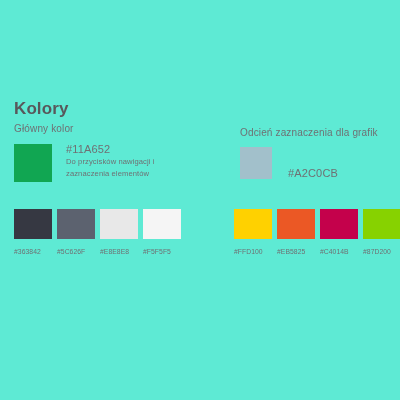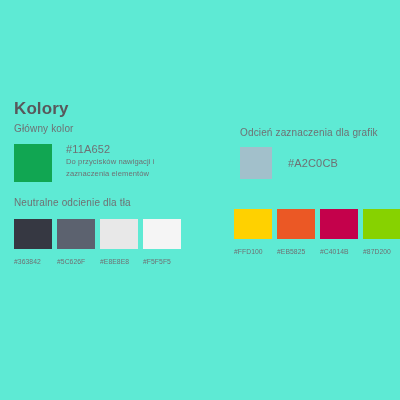"#A2C0CB" .contrast-row { align-items: center -> flex-end }
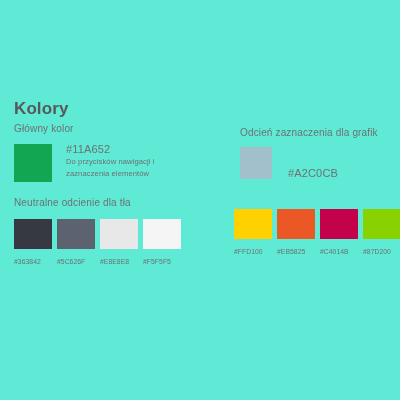"Neutralne odcienie dla tła" div.section-label { html: <div>Neutralne odcienie dla tła</div> -> none }
